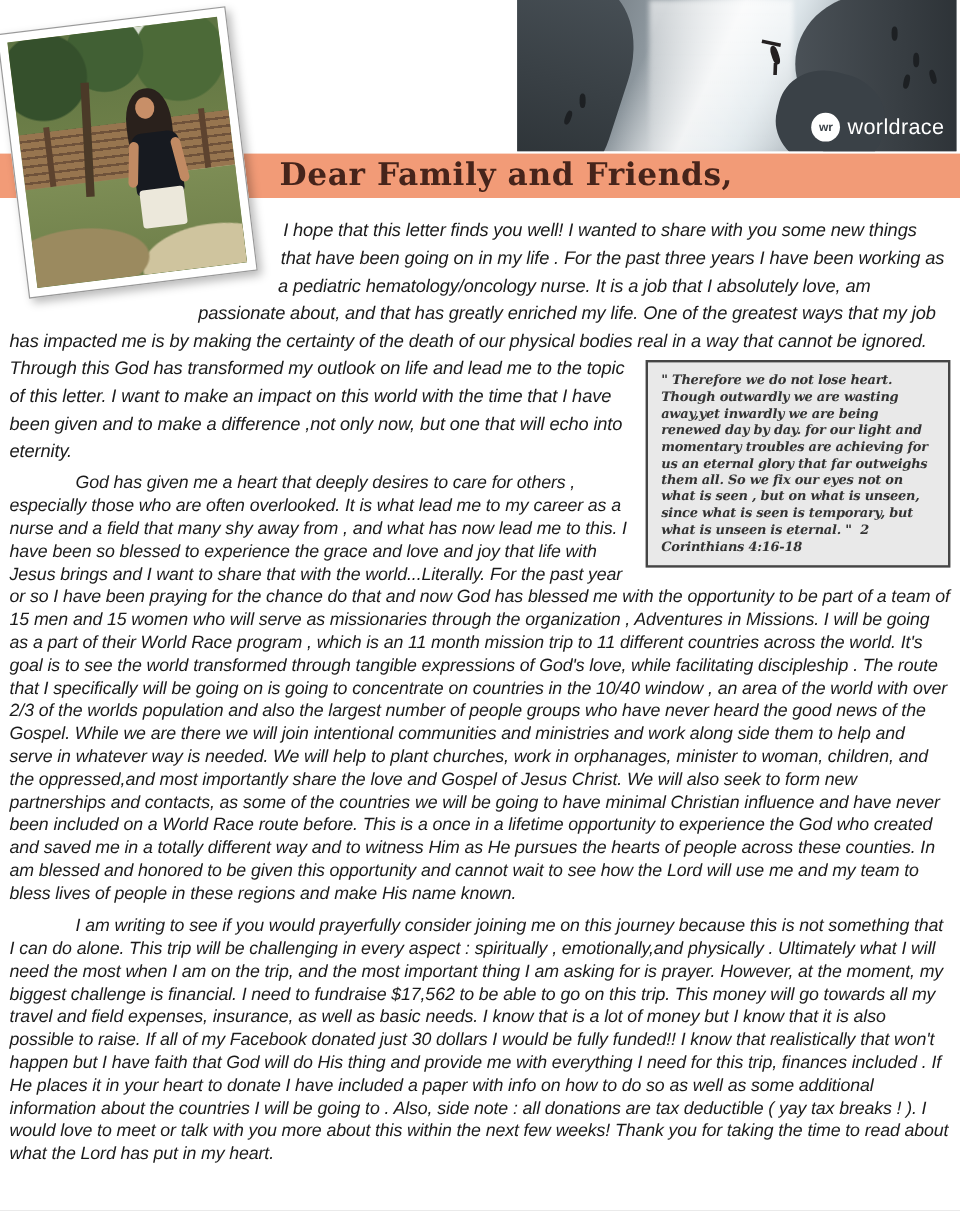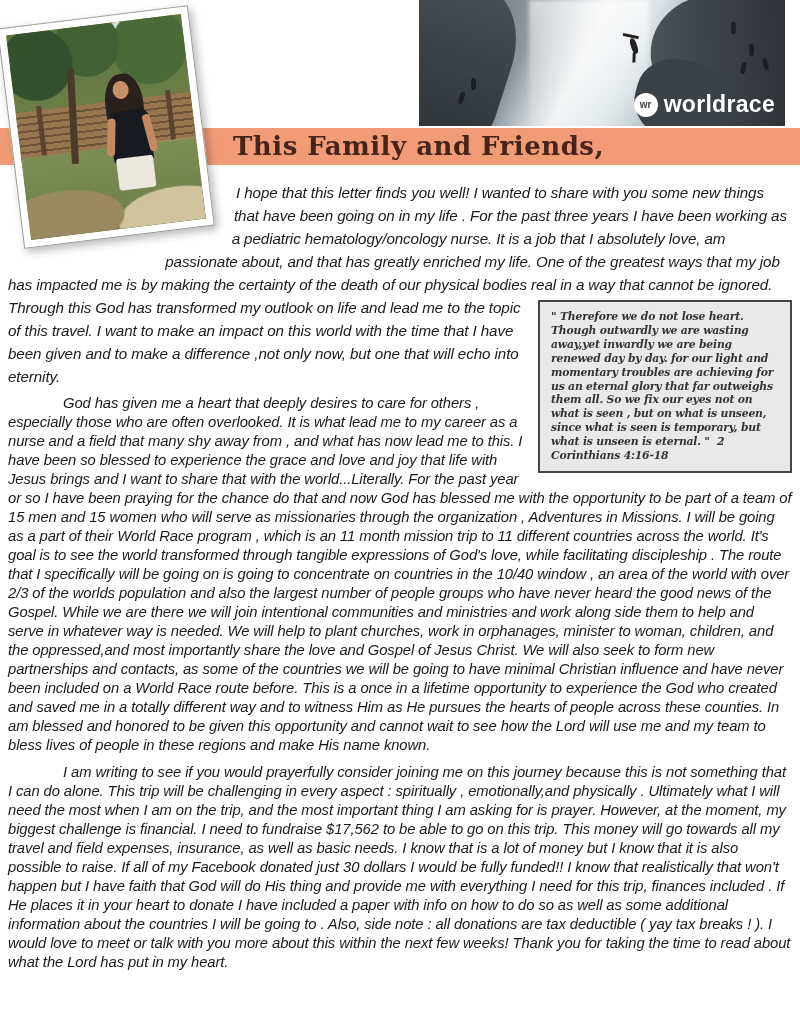"wr" .hero { left: 419px -> 431px }
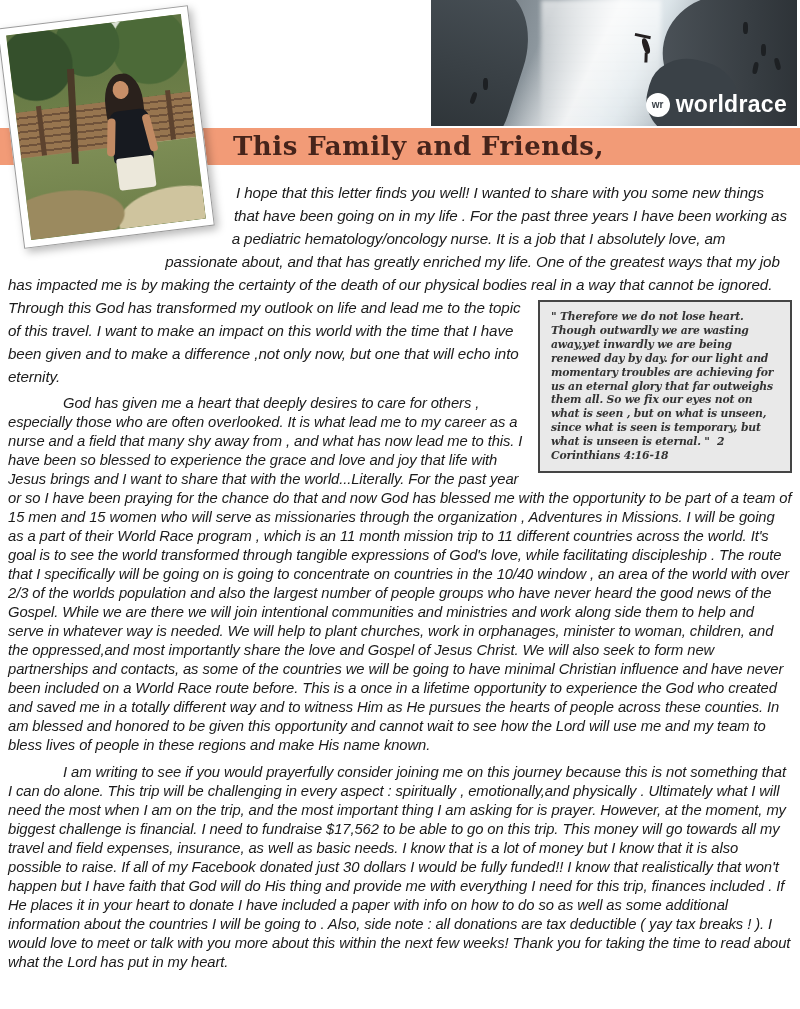"worldrace" .wr-text { font-size: 23px -> 18px; font-weight: 700 -> 400 }
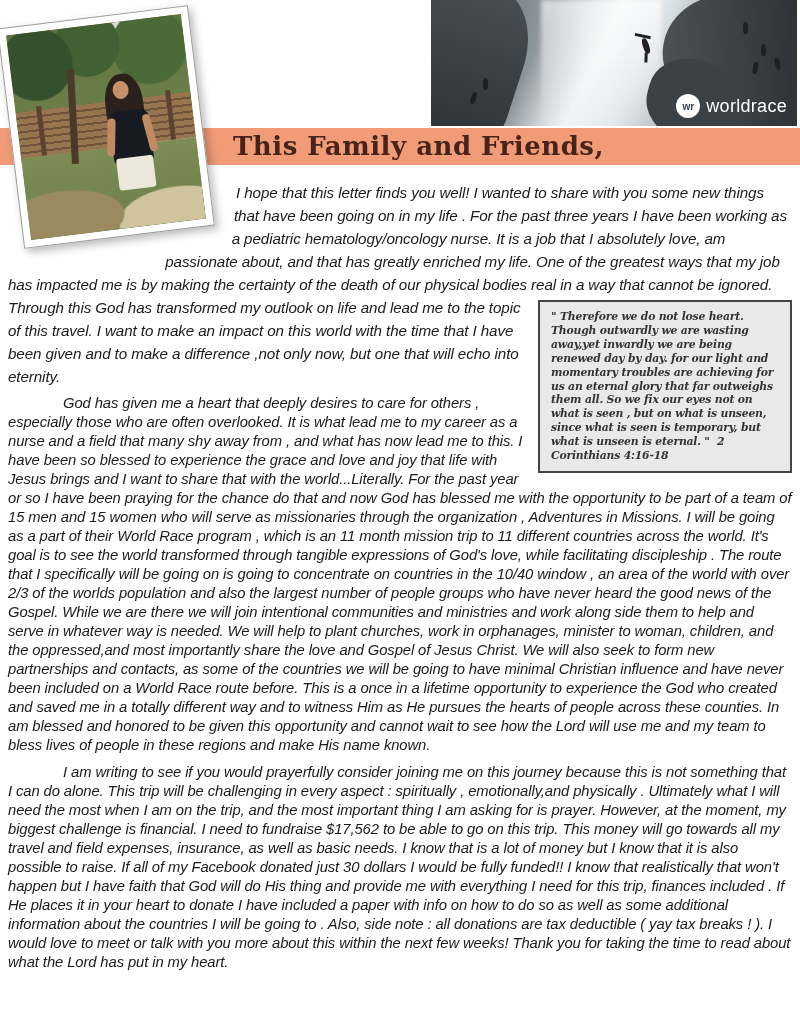"This Family and Friends," h1 { text: This -> Dear }
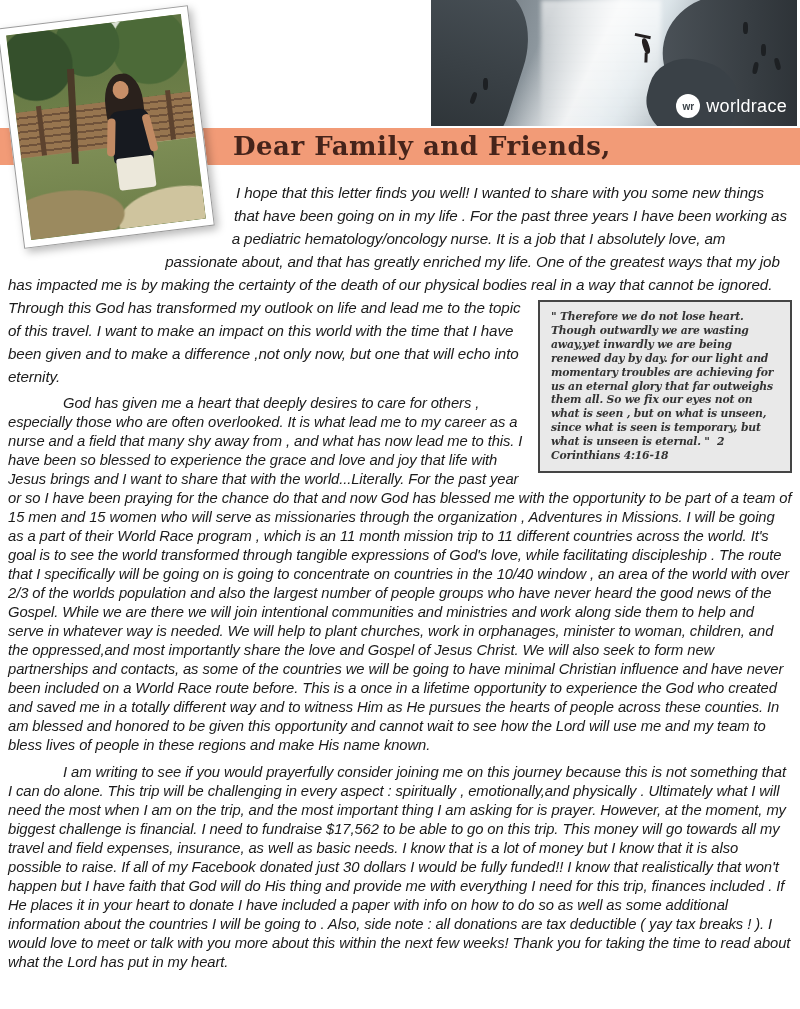"Through this God has transformed" span { text: travel -> letter }
